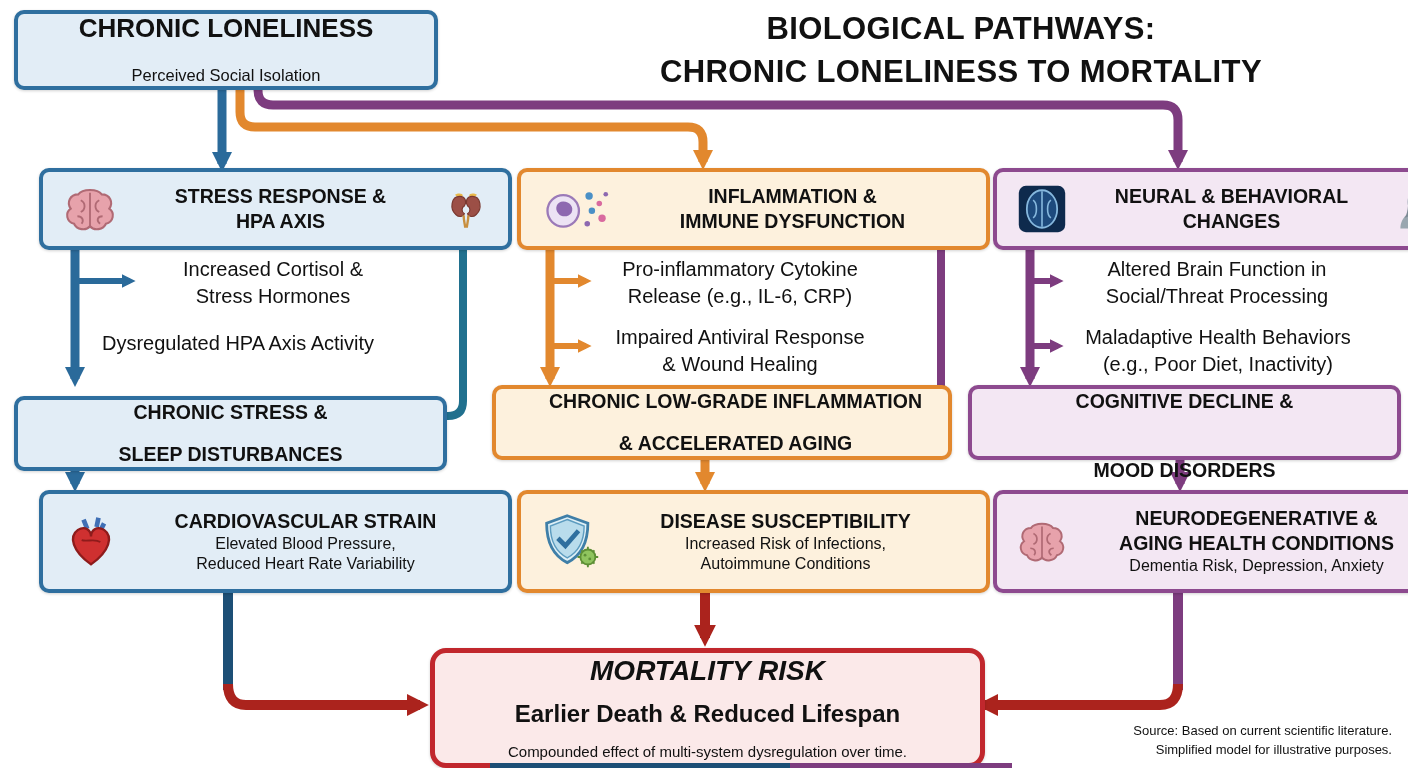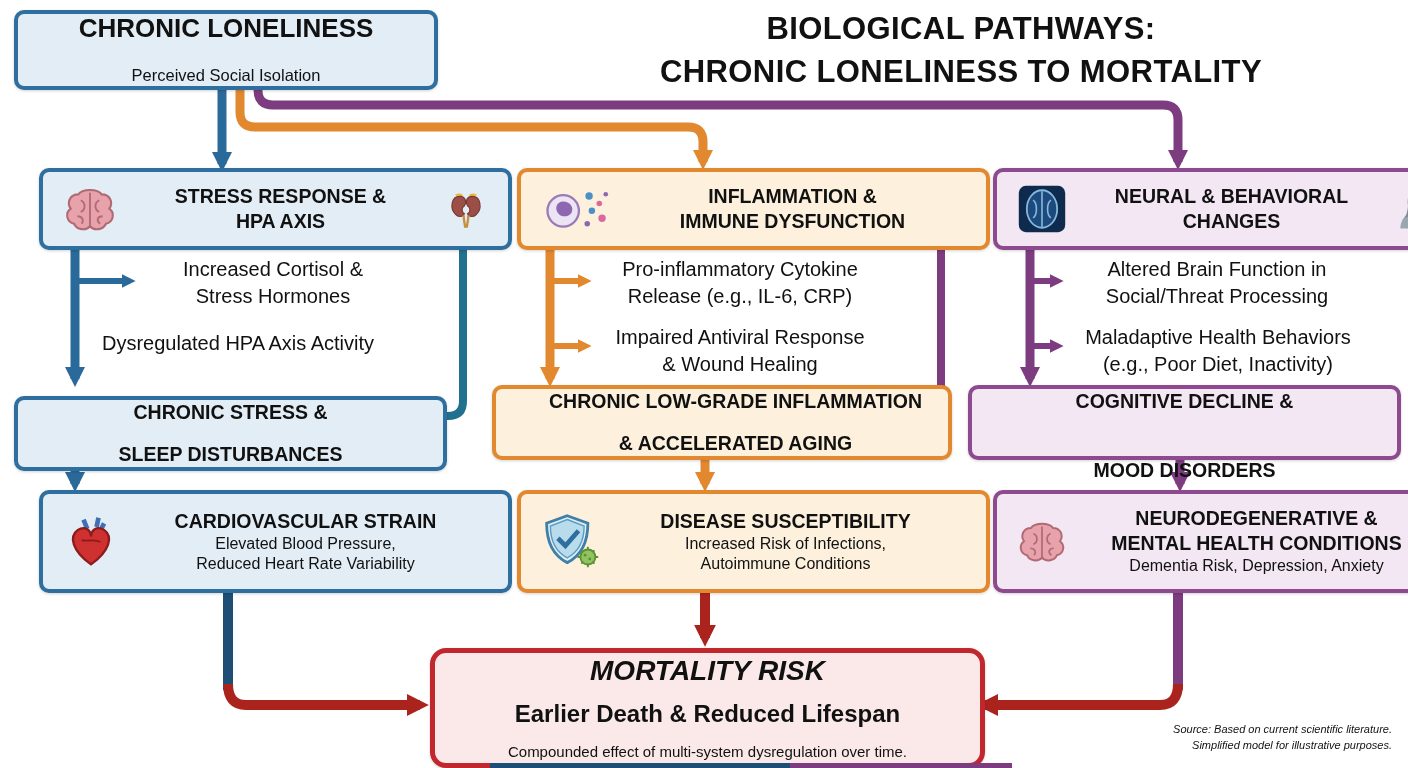"MENTAL HEALTH CONDITIONS" div.h2 { text: MENTAL -> AGING }
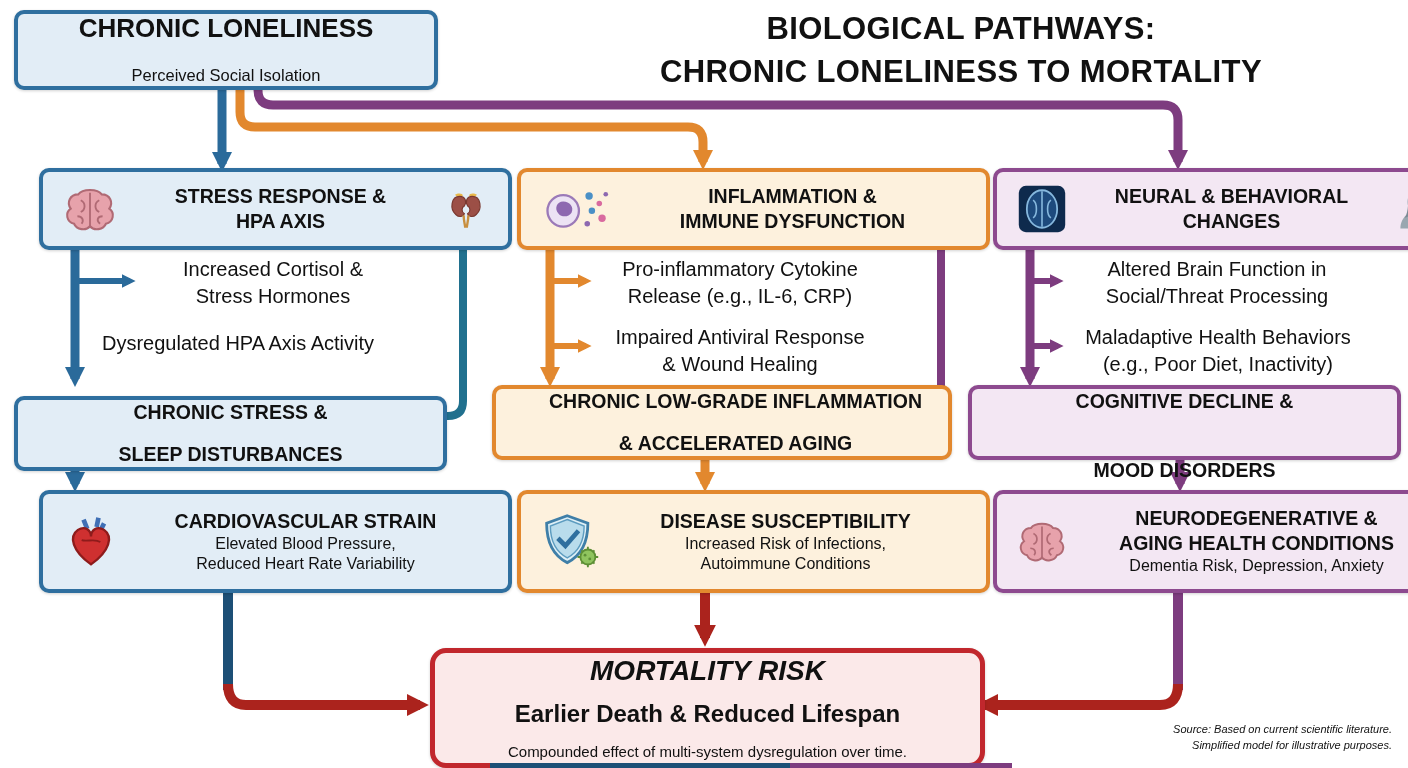"Source: Based on current scientific" .source { font-size: 11px -> 13px; font-style: italic -> none }
